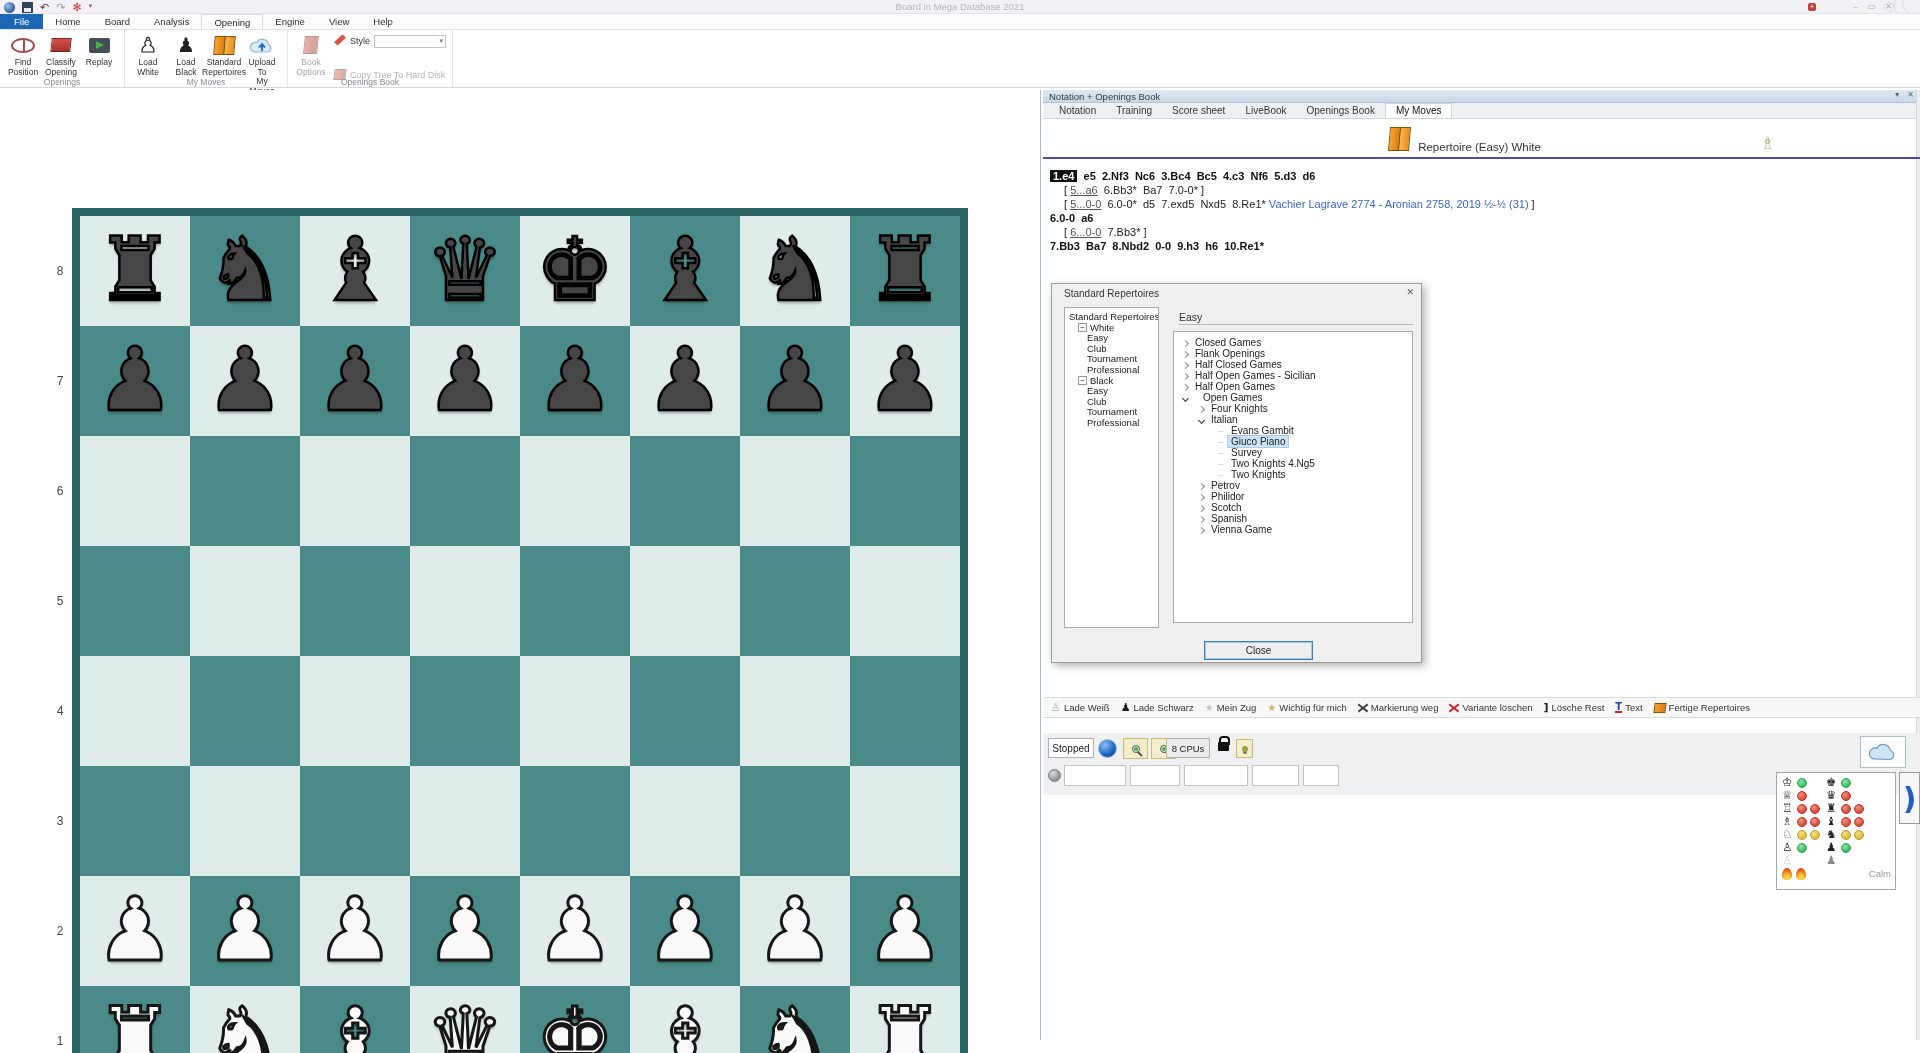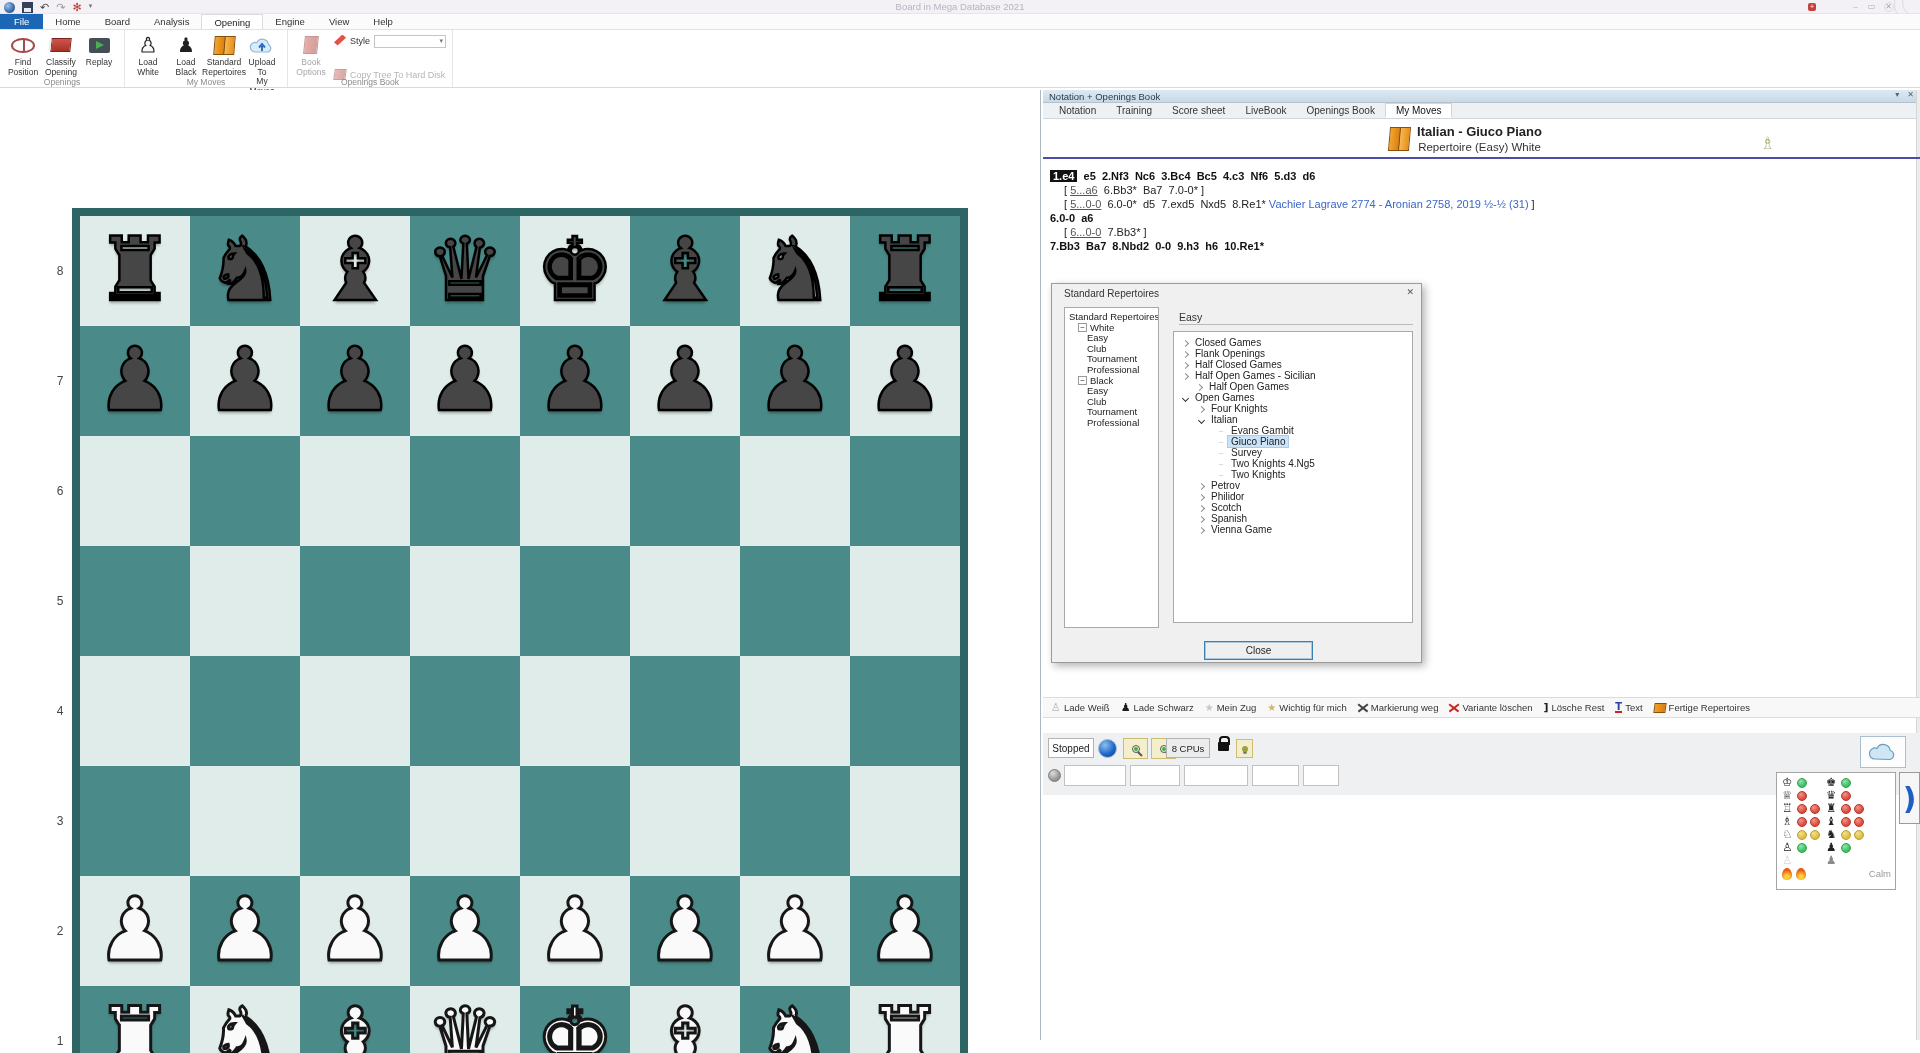"Italian - Giuco Piano" div.abs { html: <div>Italian - Giuco Piano</div> -> none }
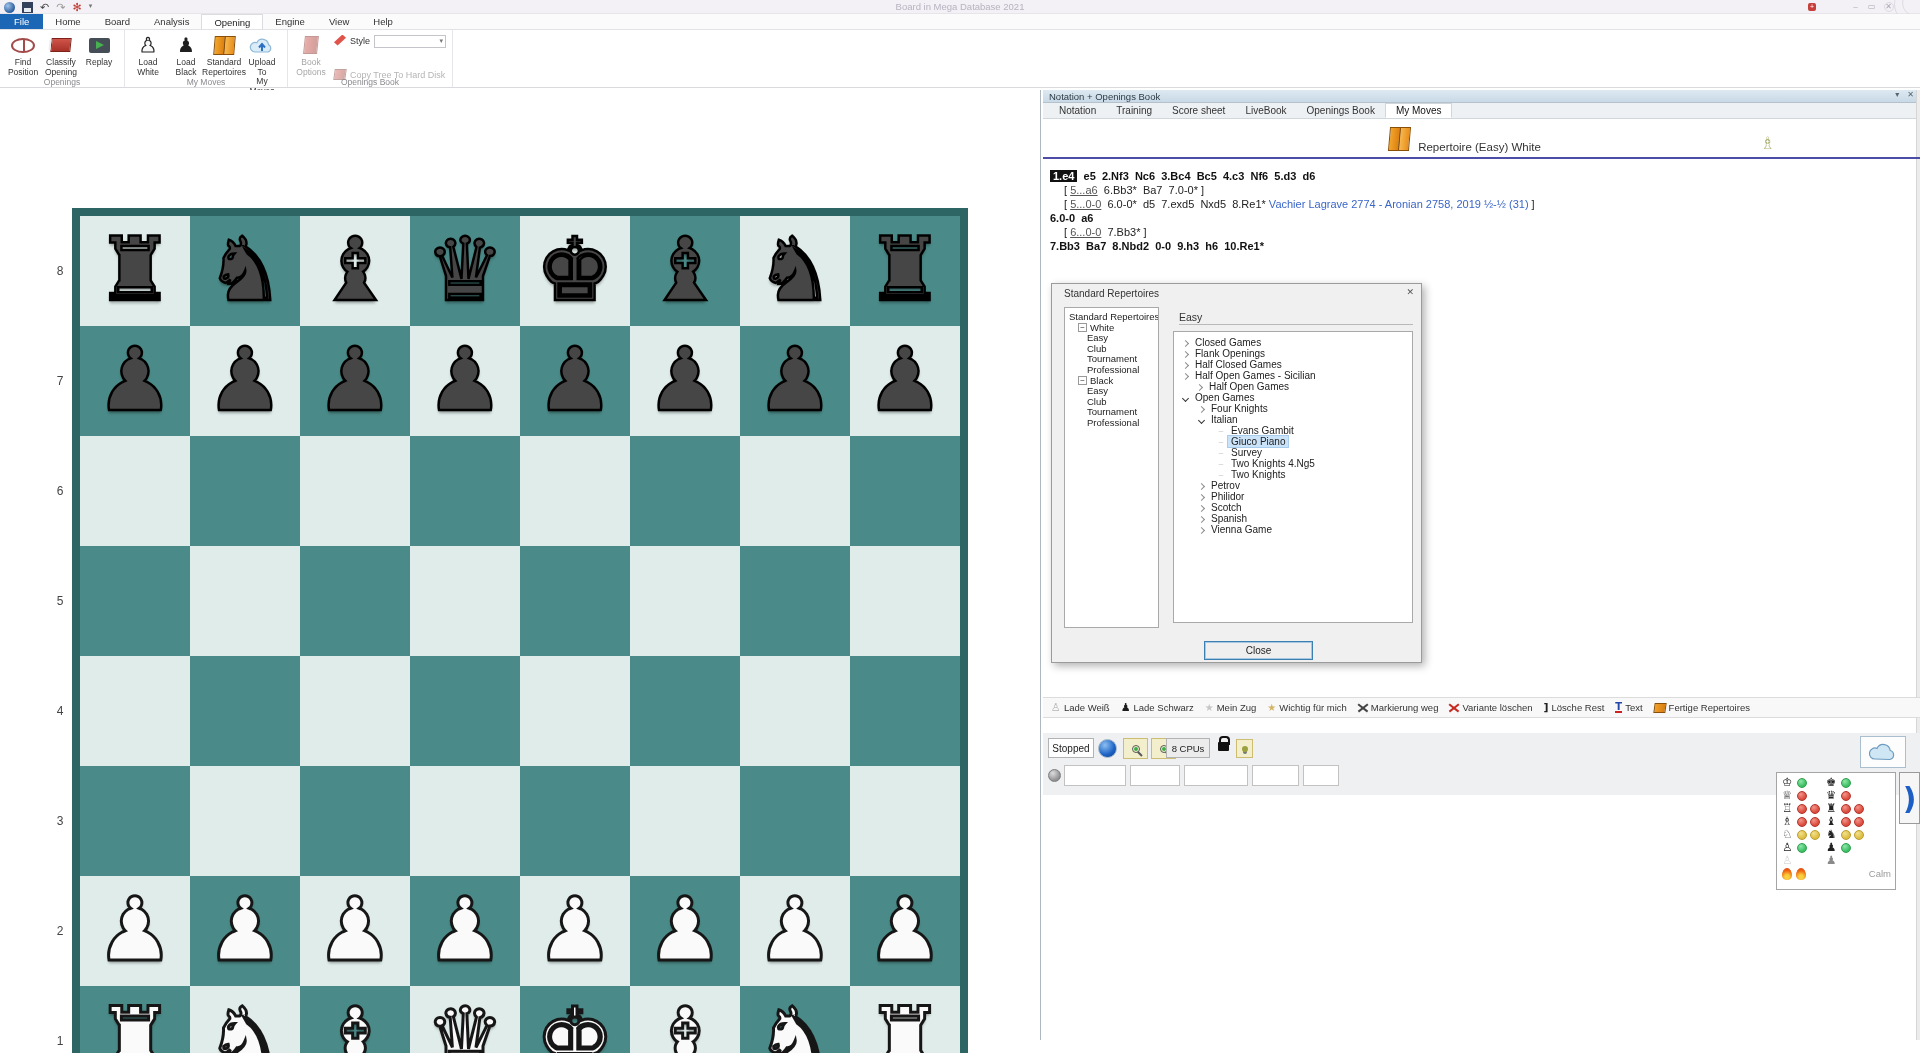"Half Open Games" div.rt-item { margin-left: 14px -> none }
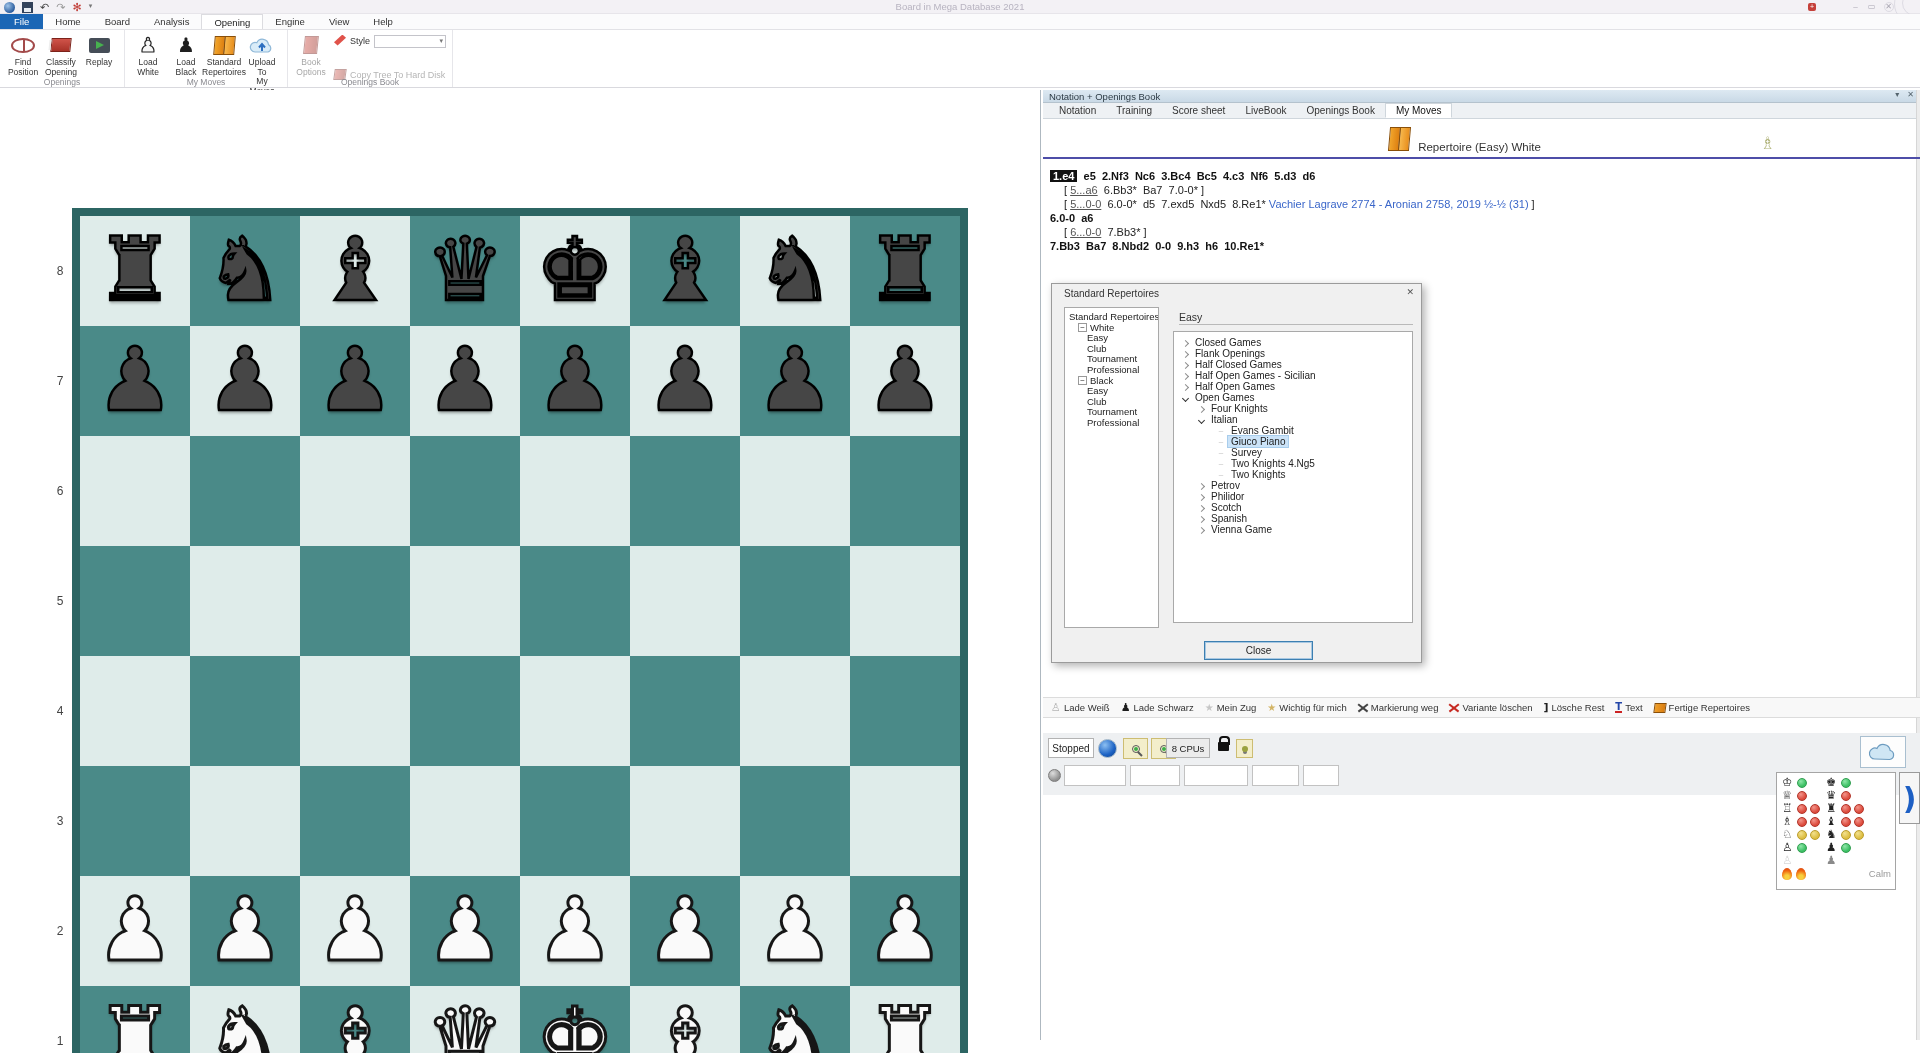"Open Games" div.rt-item { gap: none -> 8px }
